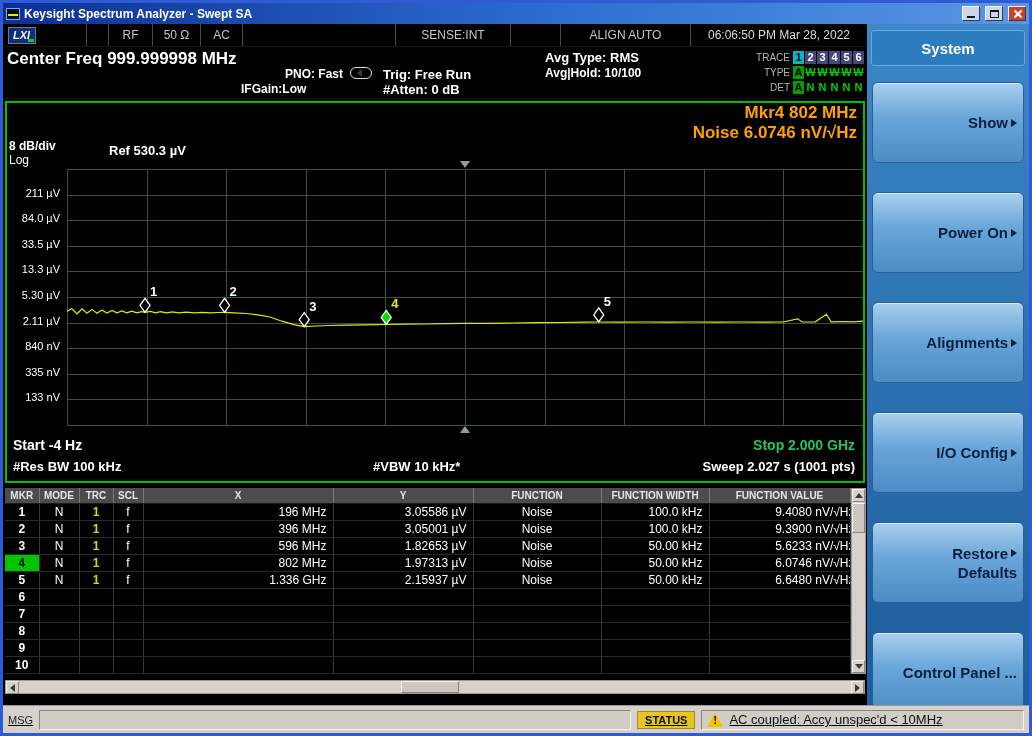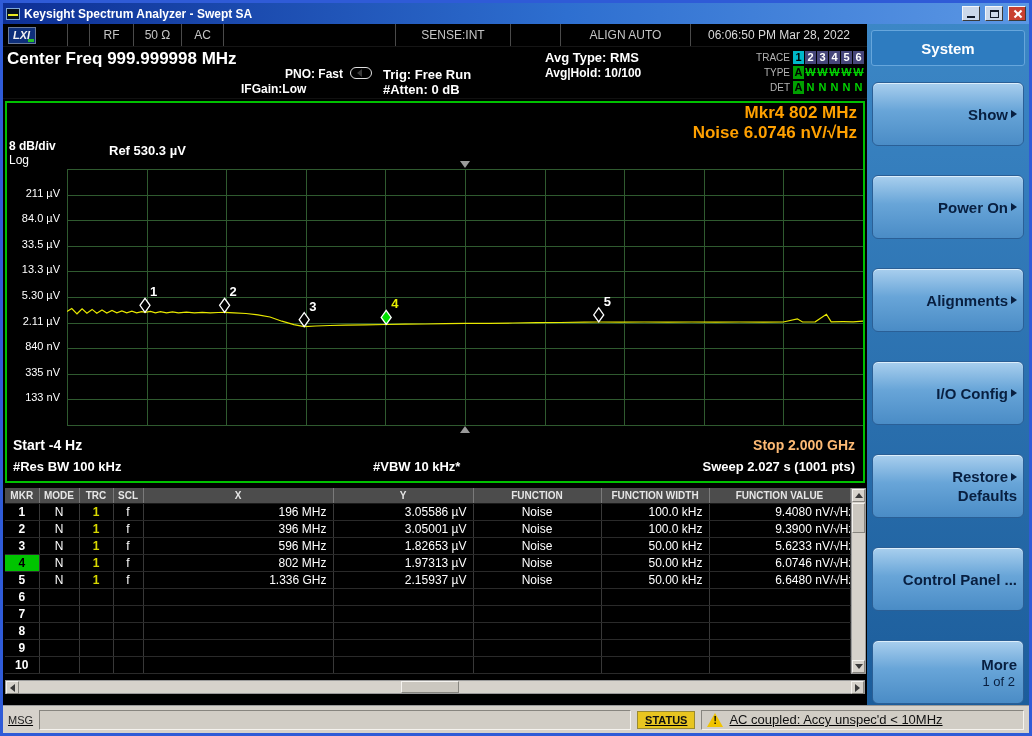"LXI" .w-lxi { width: 65px -> 84px }
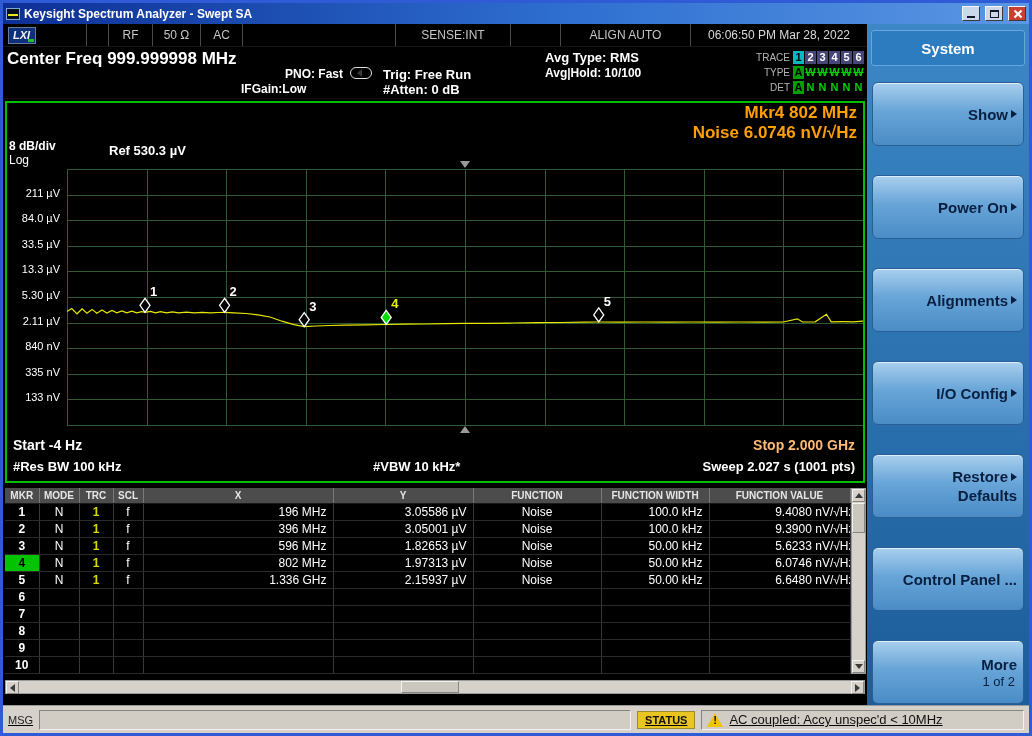"Show" .sb-btn { height: 64px -> 81px }
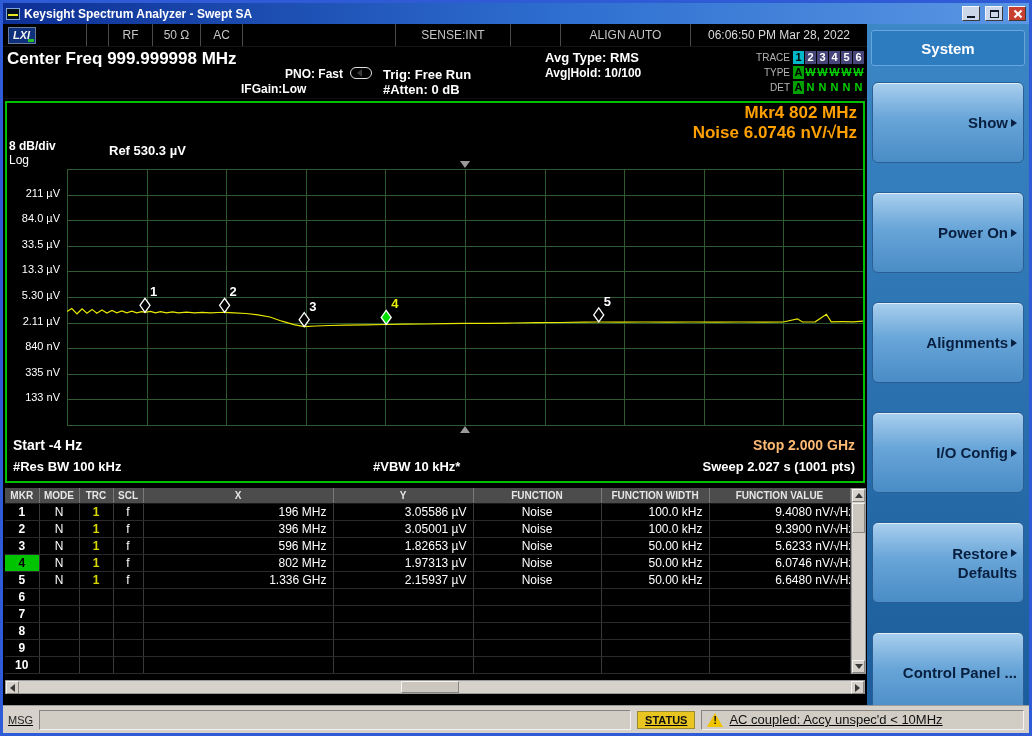"Stop 2.000 GHz" .stop-label { color: #fdba74 -> #22c55e }
